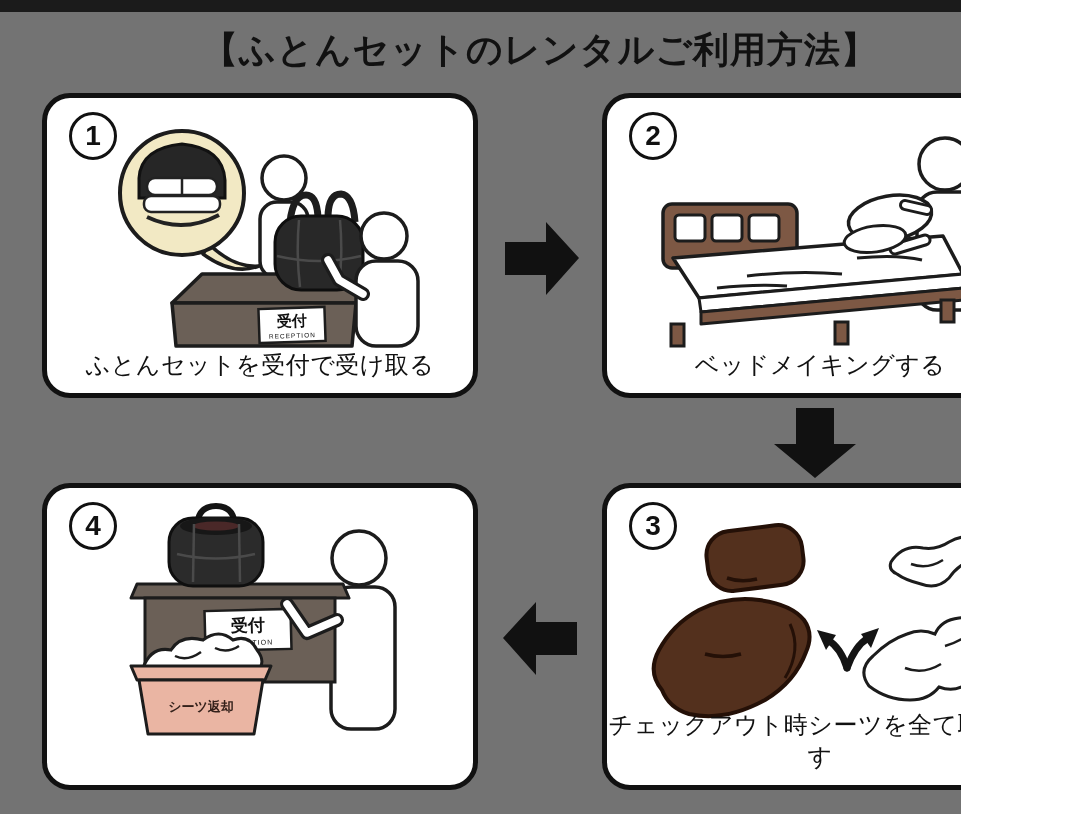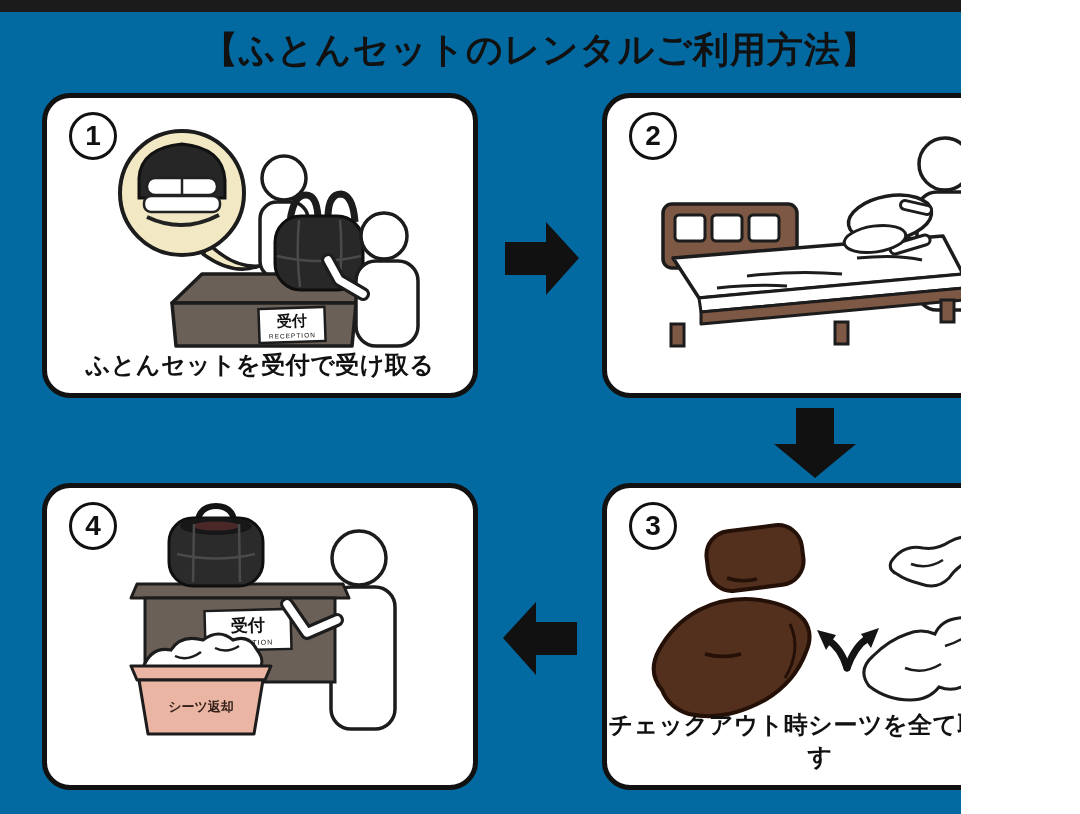"【ふとんセットのレンタルご利用方法】" #stage { background: #0369a1 -> #737373 }
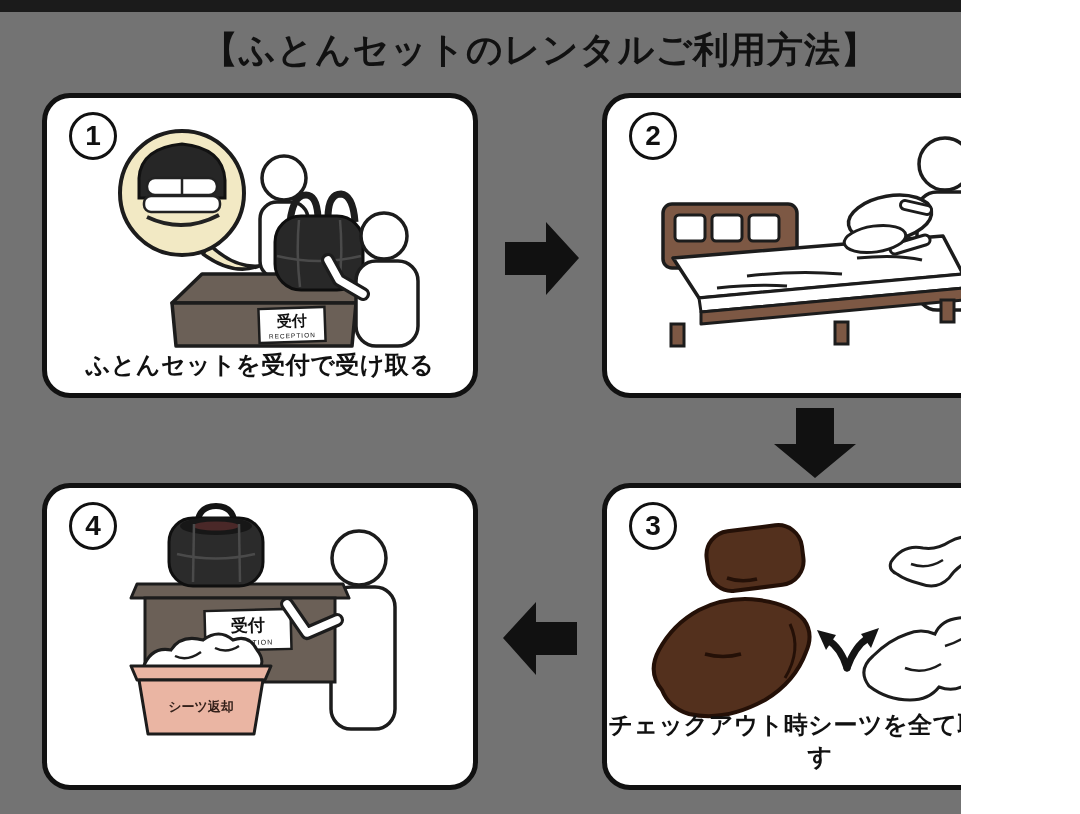"ふとんセットを受付で受け取る" .caption { font-weight: 700 -> 400 }
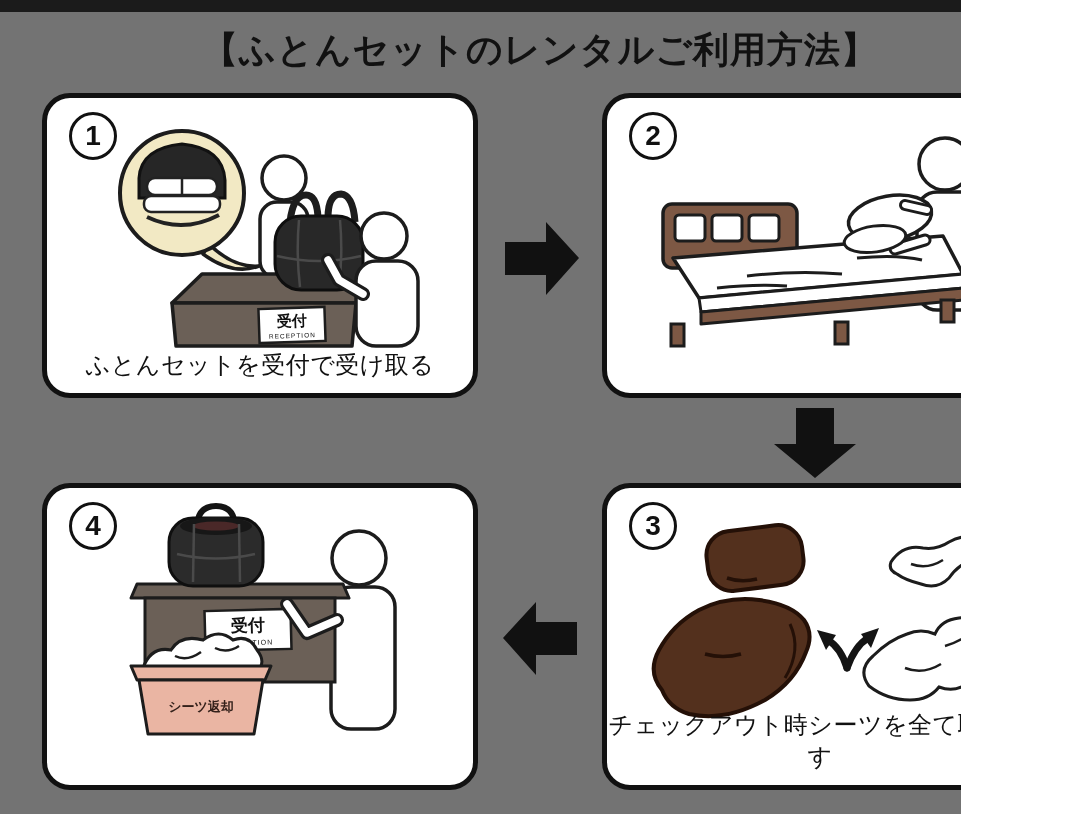"ベッドメイキングする" div.caption { html: none -> <div>ベッドメイキングする</div> }
